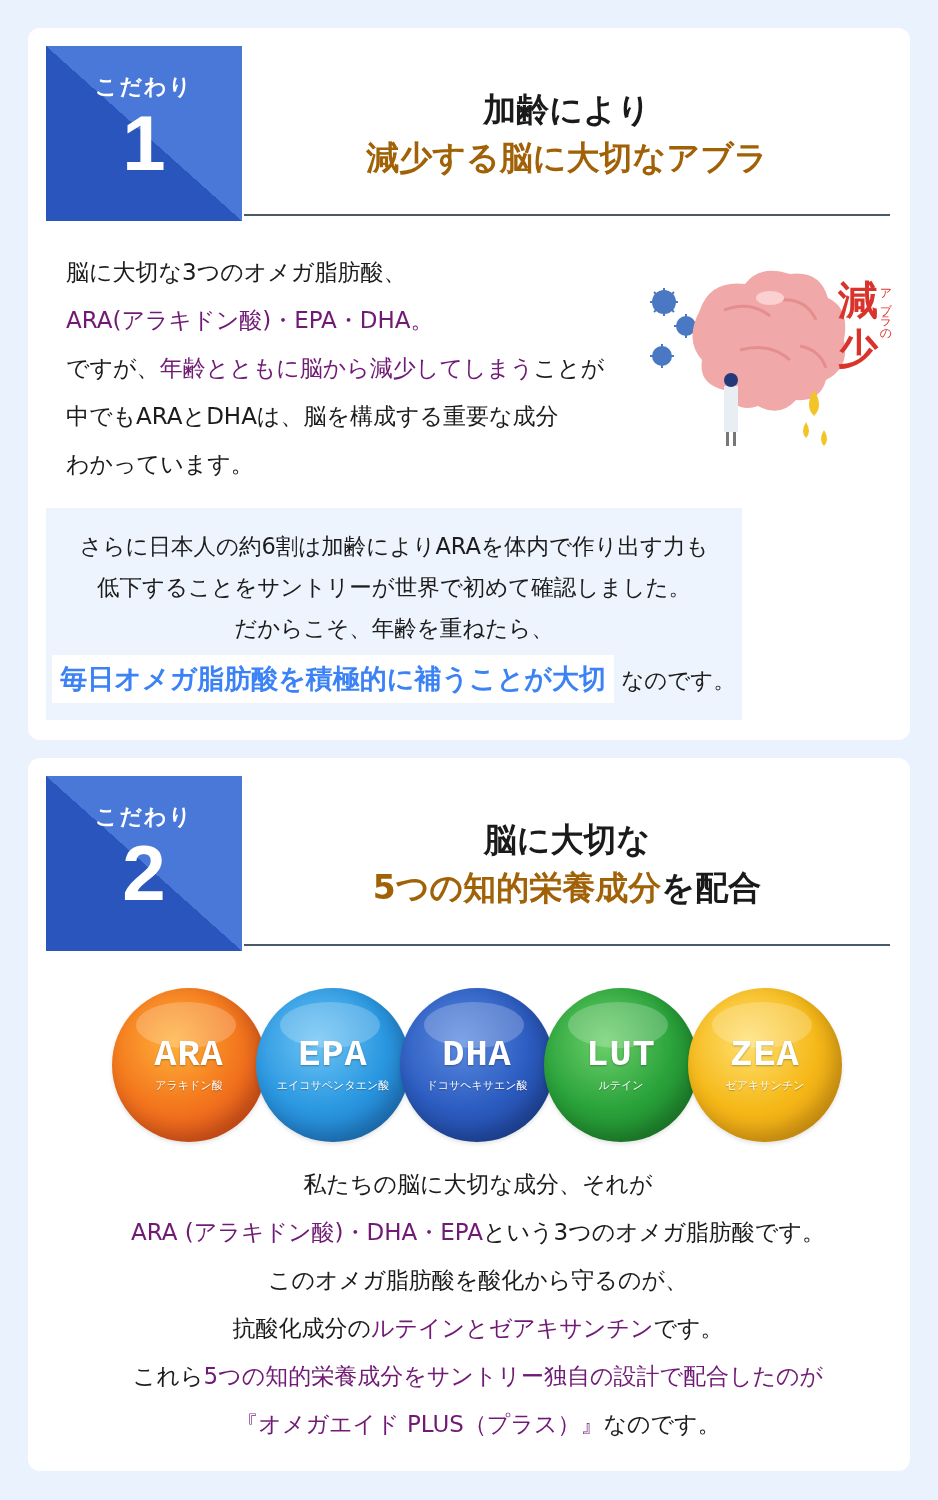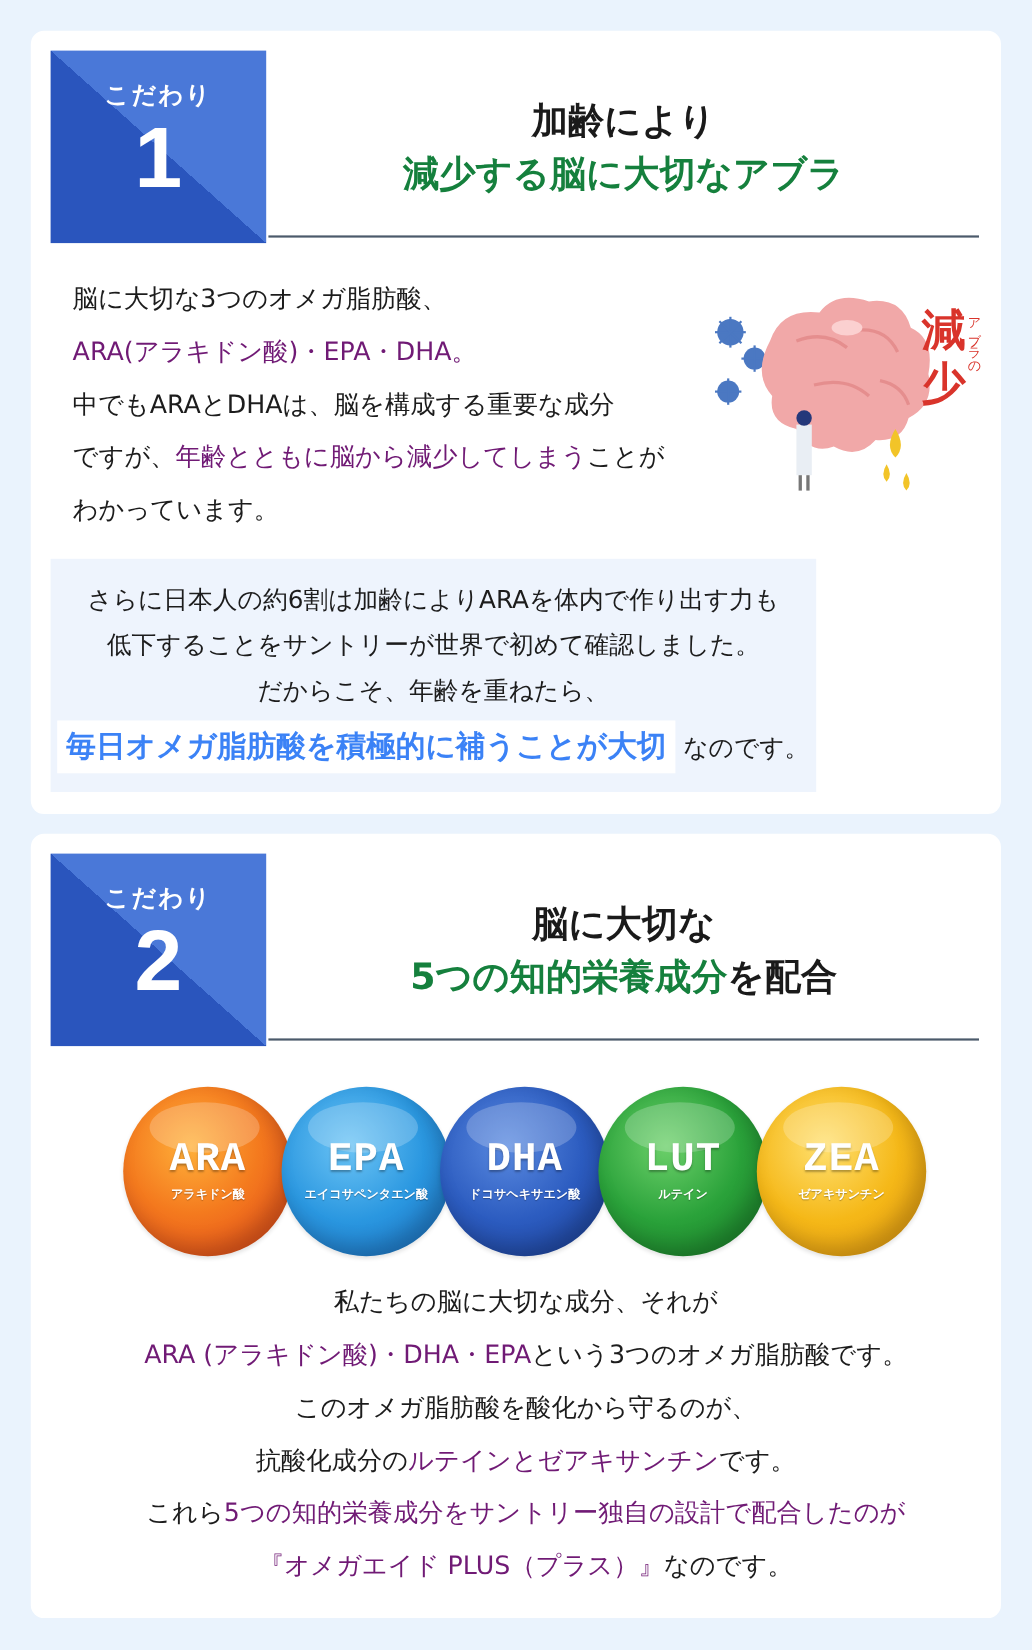"減少する脳に大切なアブラ" .heading .blue { color: #15803d -> #a16207 }
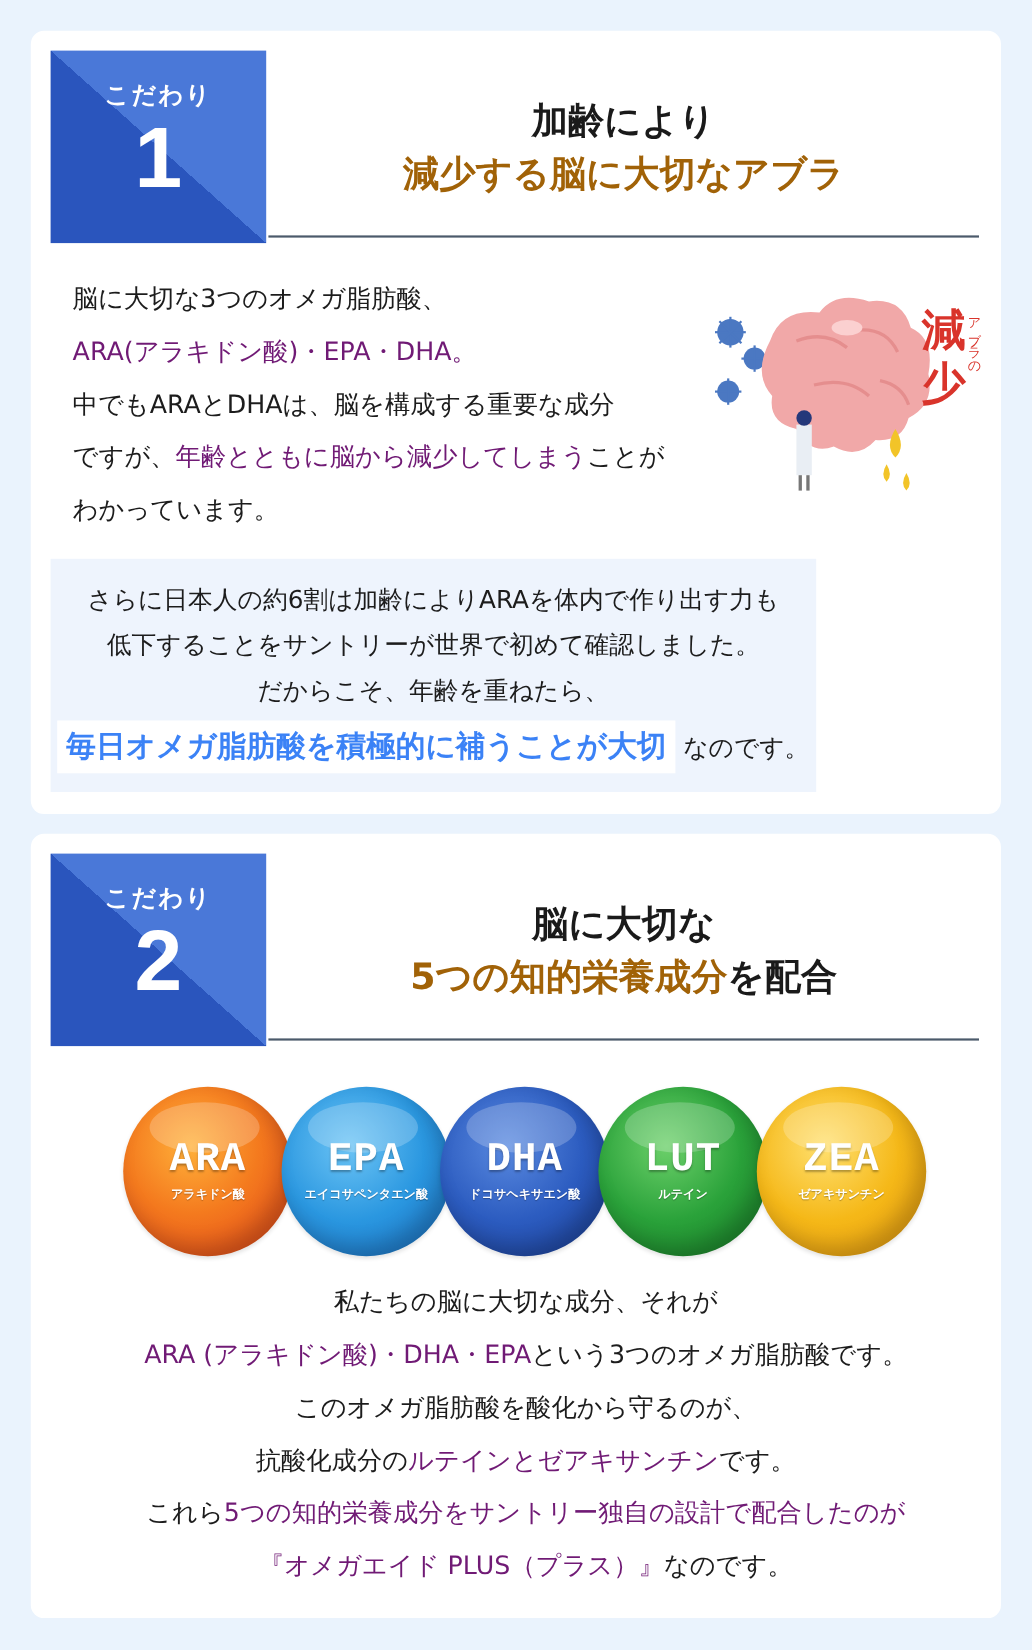"中でもARAとDHAは、脳を構成する重要な成分" div { order: before "ですが、年齢とともに脳から減少してしまうことが" -> after "ですが、年齢とともに脳から減少してしまうことが" }
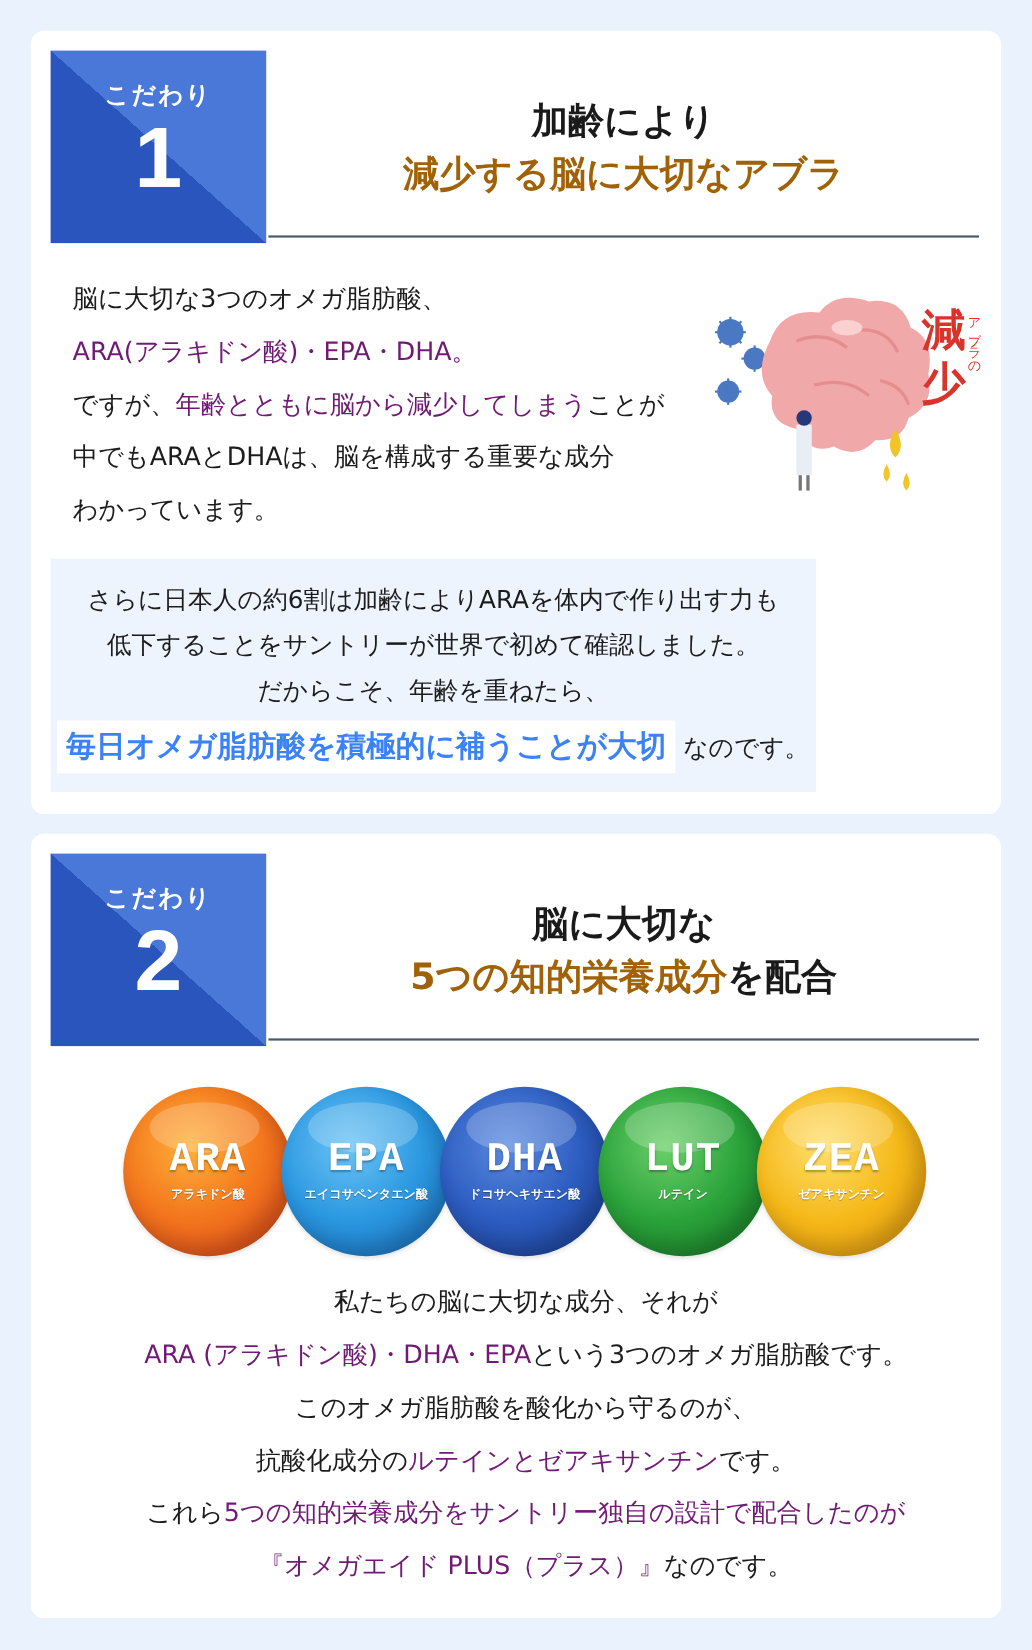"アラキドン酸" .cap-sub { font-weight: bold -> normal }
